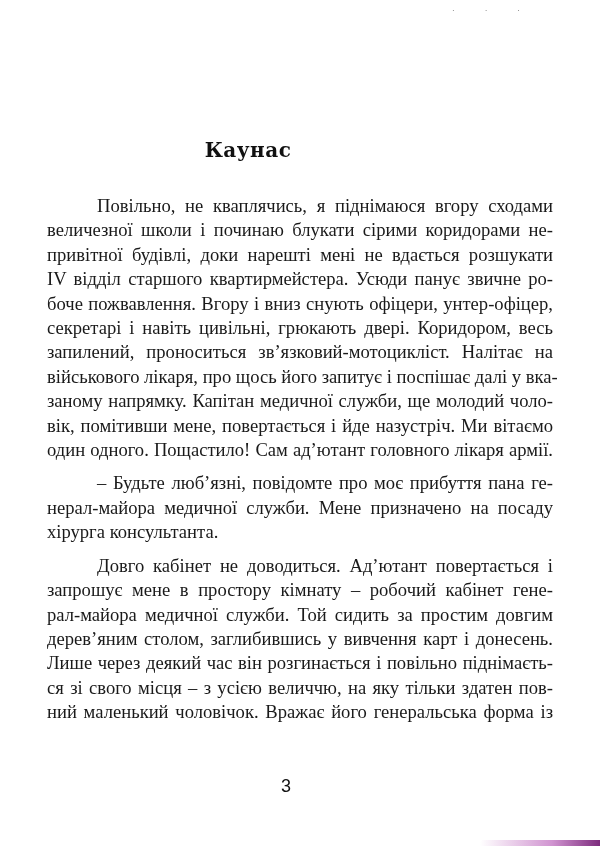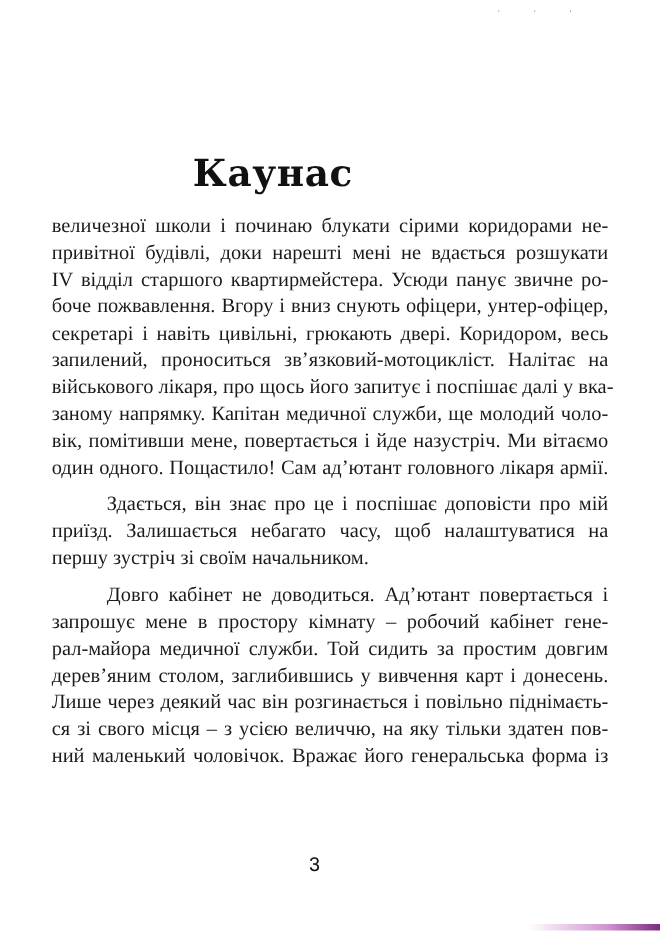"Каунас" .chapter-title { font-size: 34px -> 20px }
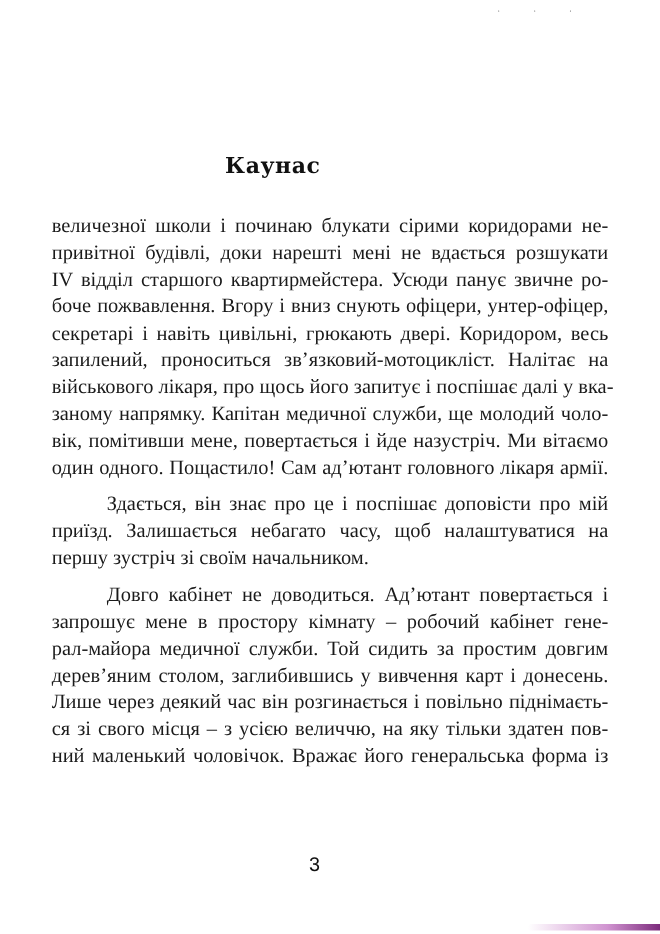"Повільно, не кваплячись, я піднімаюся" span.line { html: none -> <span>Повільно, не кваплячись, я піднімаюся вгору сходами</span> }
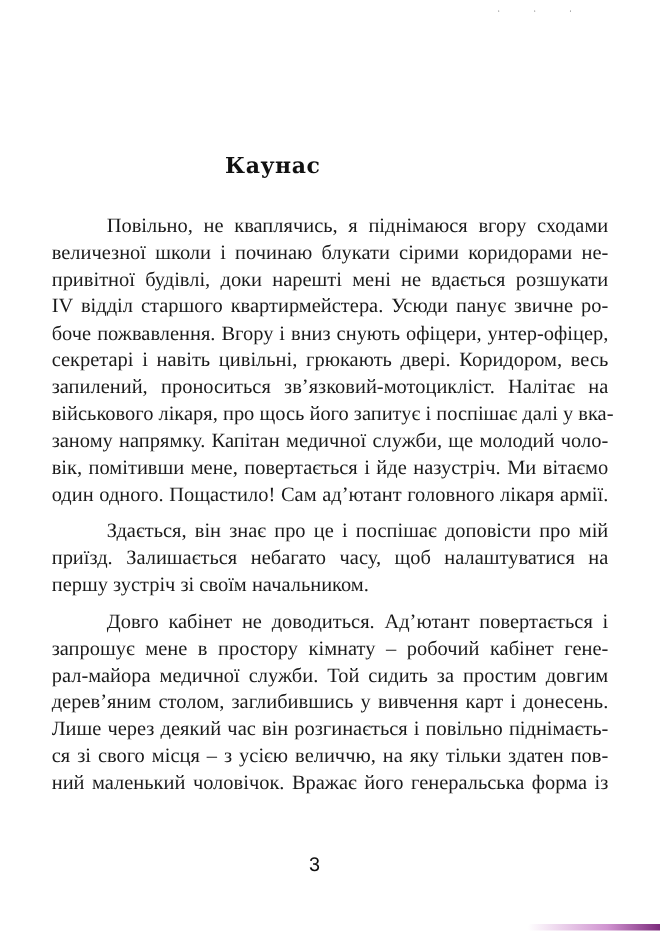"– Будьте люб’язні, повідомте про" p { html: none -> <p> <span>– Будьте люб’язні, повідомте про моє прибуття пана ге-</span> <span>нерал-майора медичної служби. Мене призначено на посаду</span> <span>хірурга консультанта.</span> </p> }
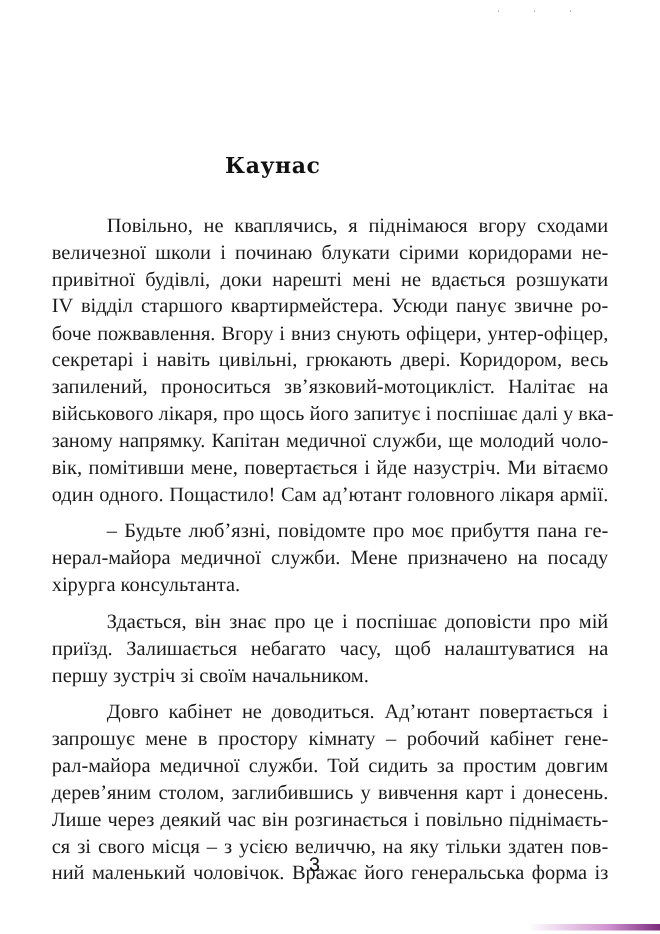"Здається, він знає про це" p { html: <p> <span>Здається, він знає про це і поспішає доповісти про мій</span> <span>приїзд. Залишається небагато часу, щоб налаштуватися на</span> <span>першу зустріч зі своїм начальником.</span> </p> -> none }
